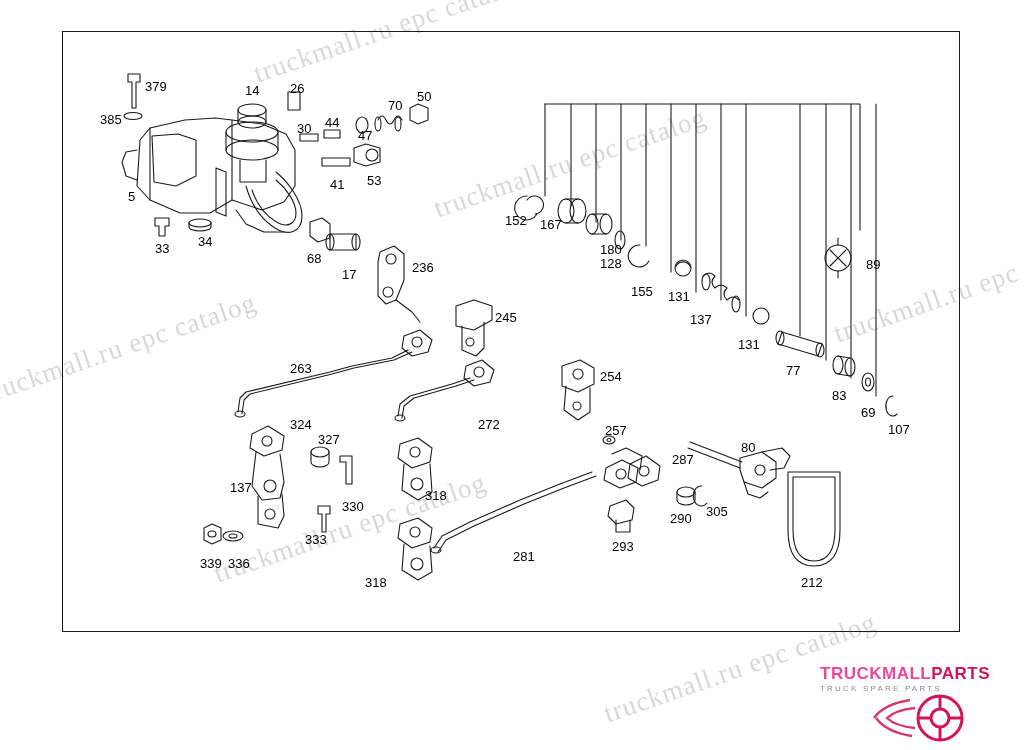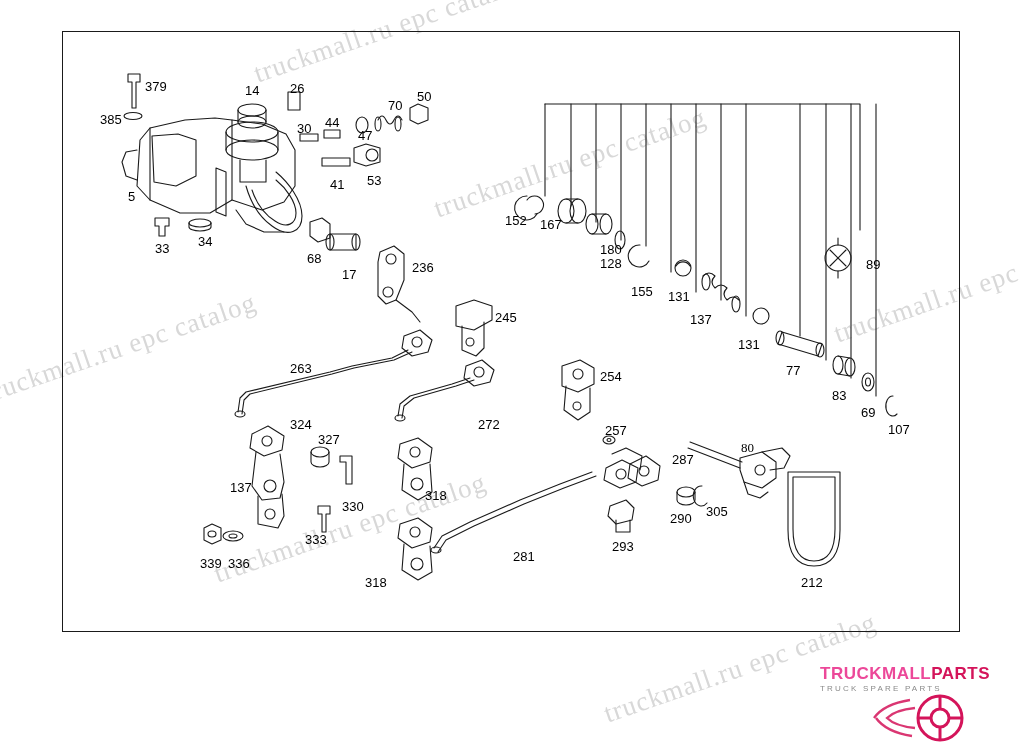"80" div.part-num { font-family: Liberation Serif, serif -> none }
